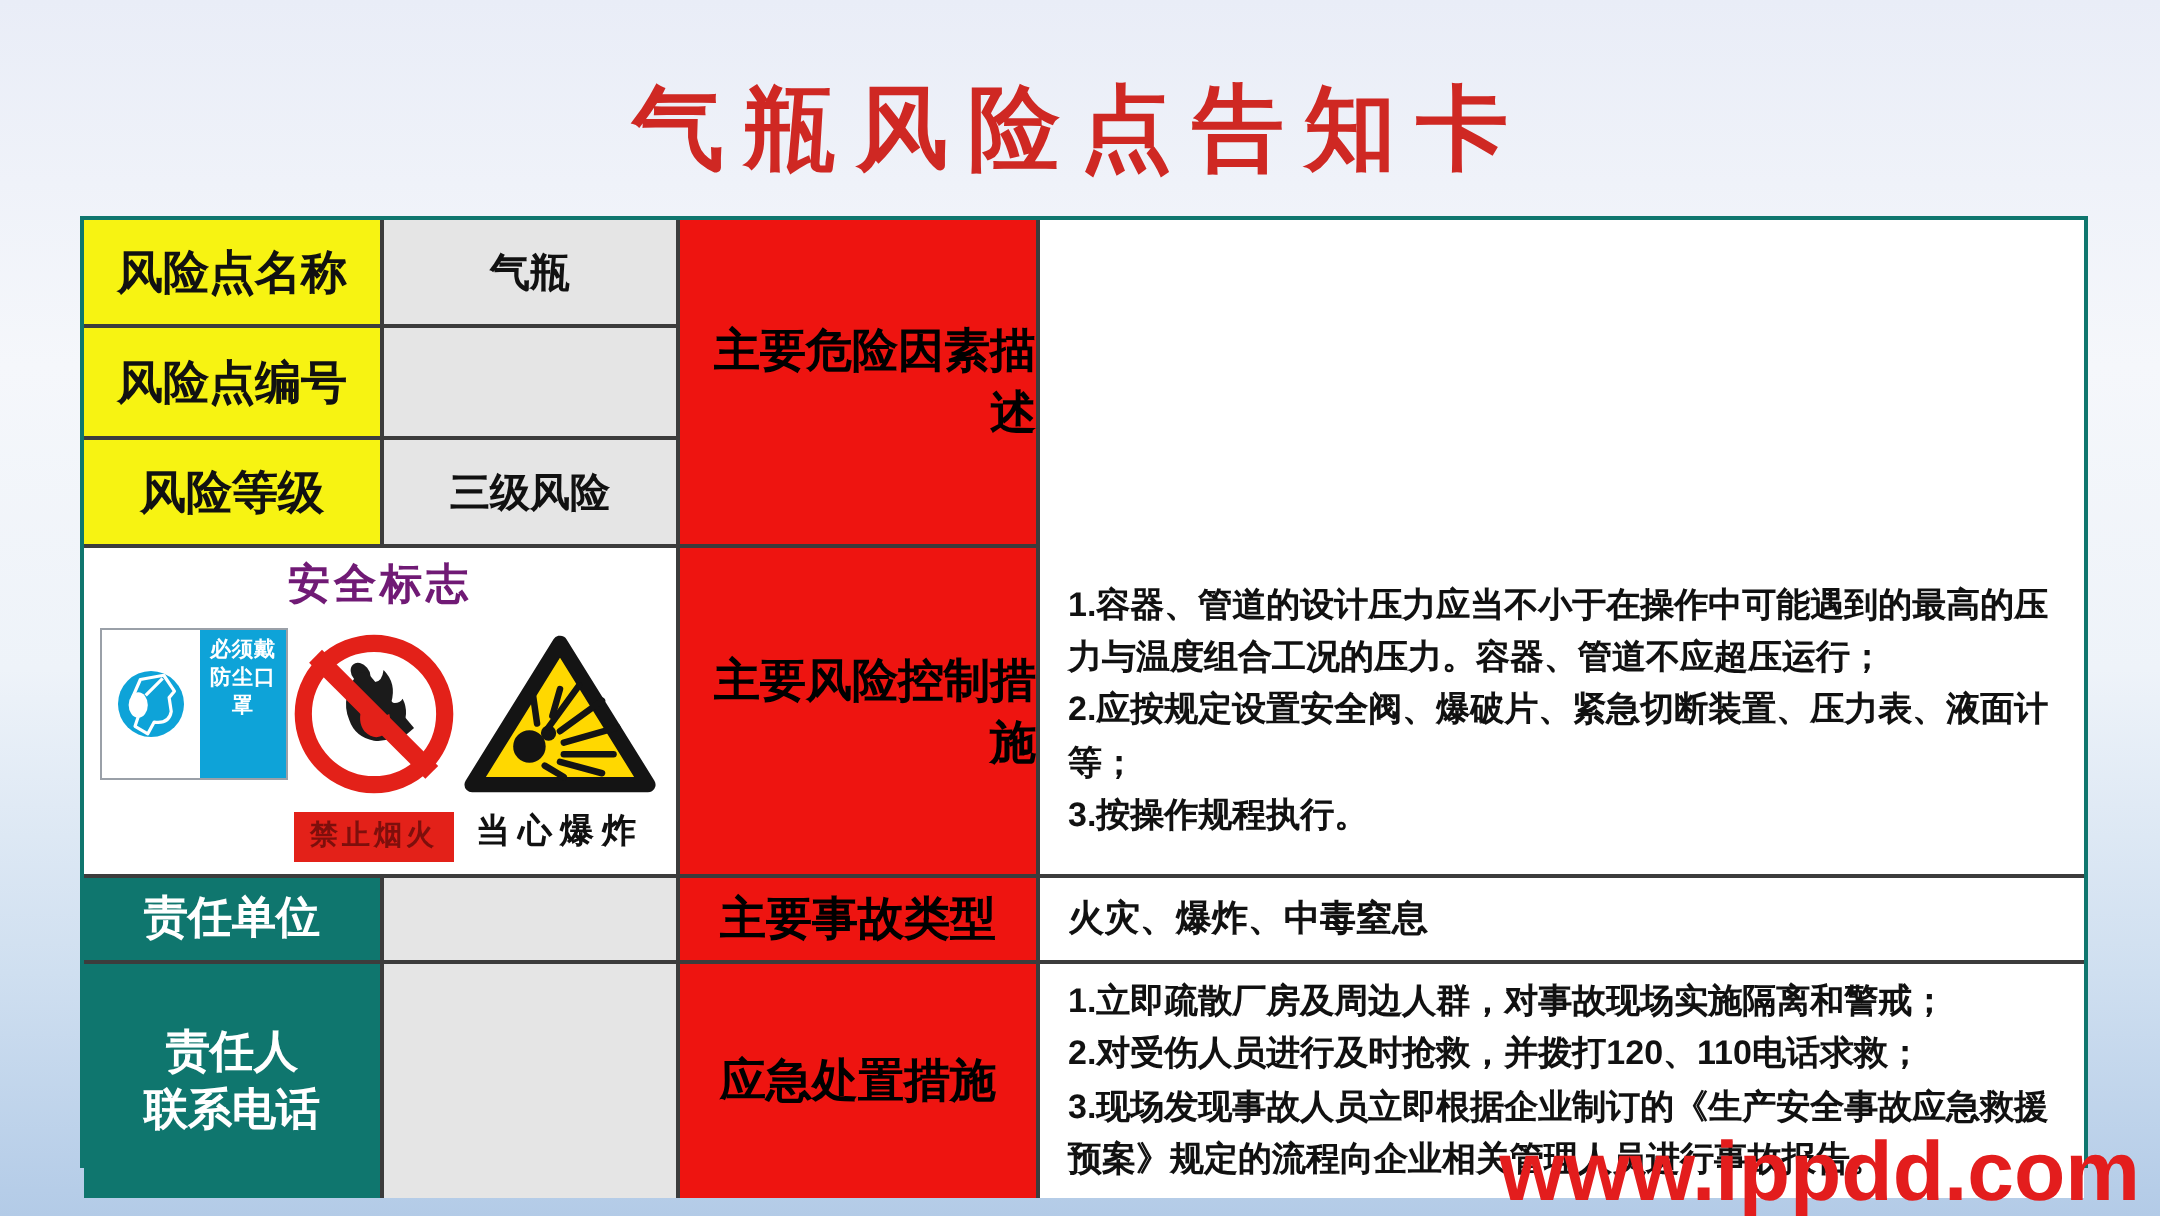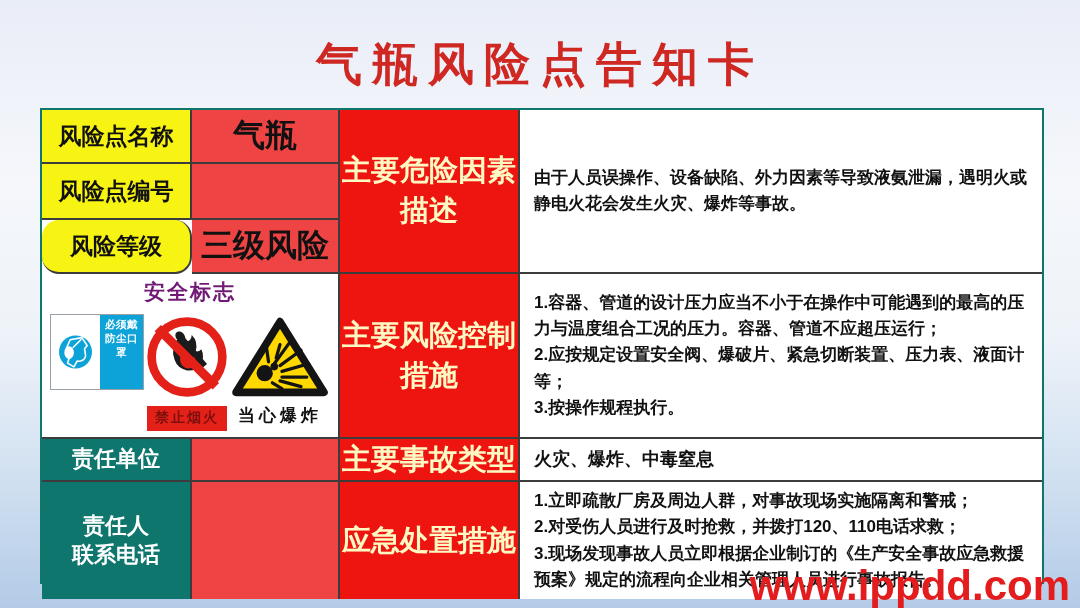"气瓶" .valuecell { background: #ef4444 -> #e5e5e5; font-size: 32px -> 20px }
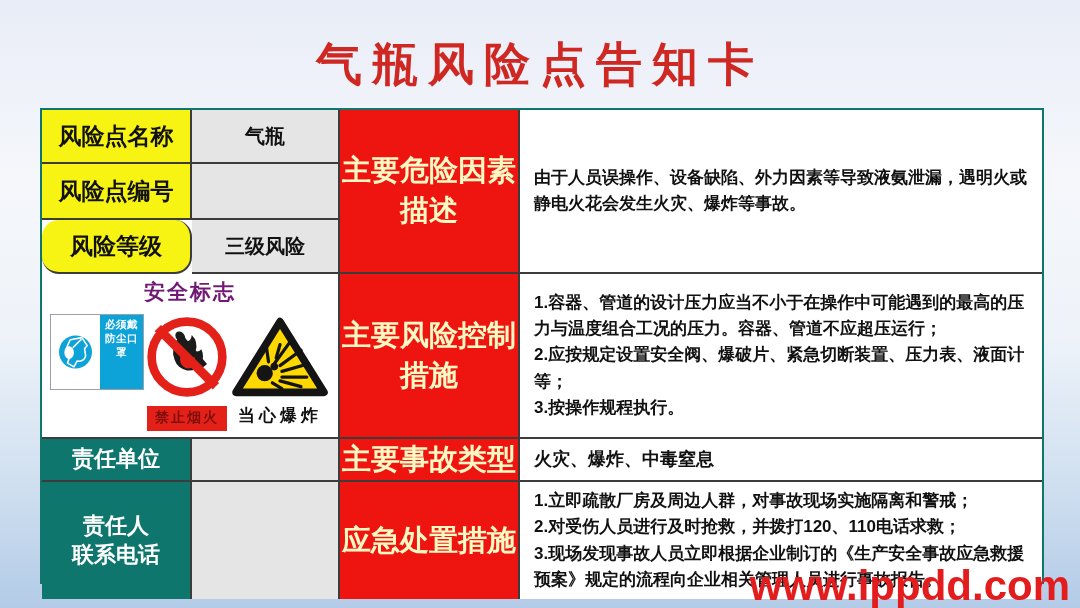"主要危险因素描述" .redcell { color: #fef9c3 -> #000000; font-size: 29px -> 23px; text-align: center -> right }
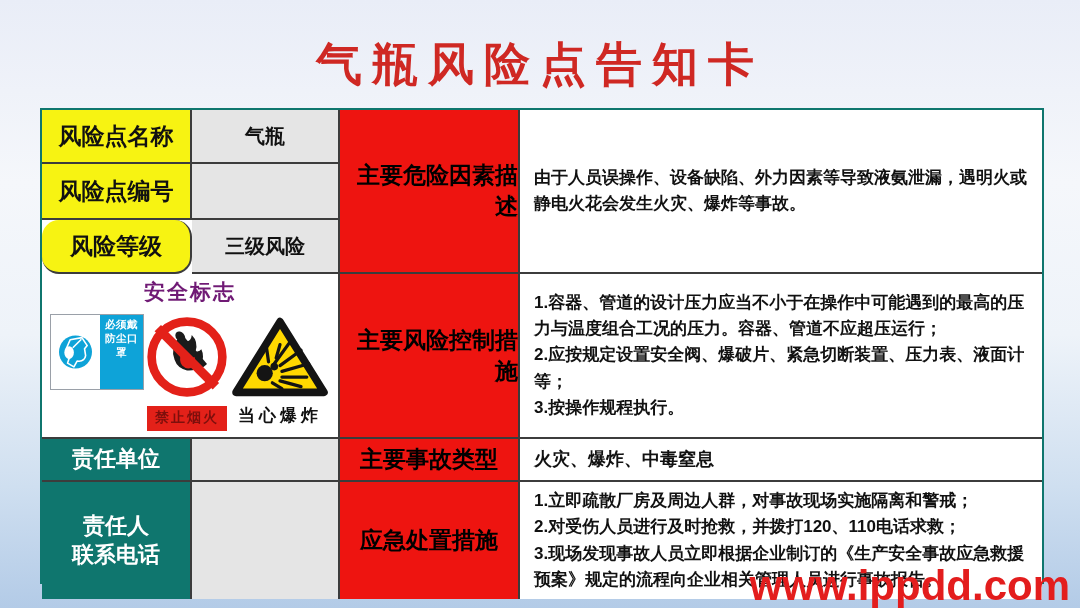"由于人员误操作、设备缺陷、外力因素等导致液氨泄漏，遇明火或静电火花会发生火灾、爆" div.cell { html: <div> <div>由于人员误操作、设备缺陷、外力因素等导致液氨泄漏，遇明火或静电火花会发生火灾、爆炸等事故。</div> </div> -> none }
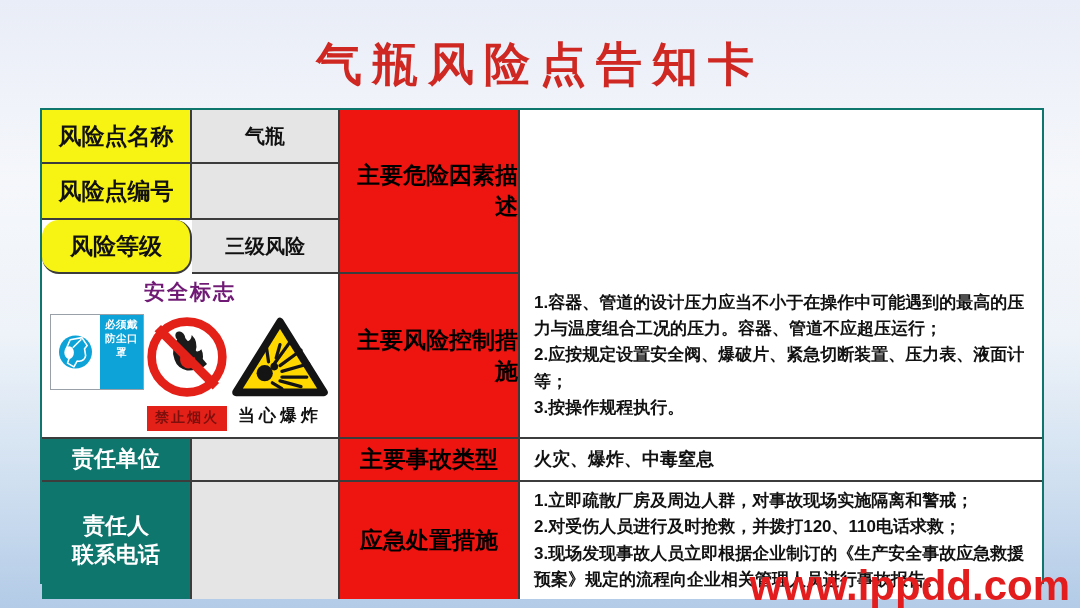"风险等级" div.cell { border-radius: 17px -> none }
